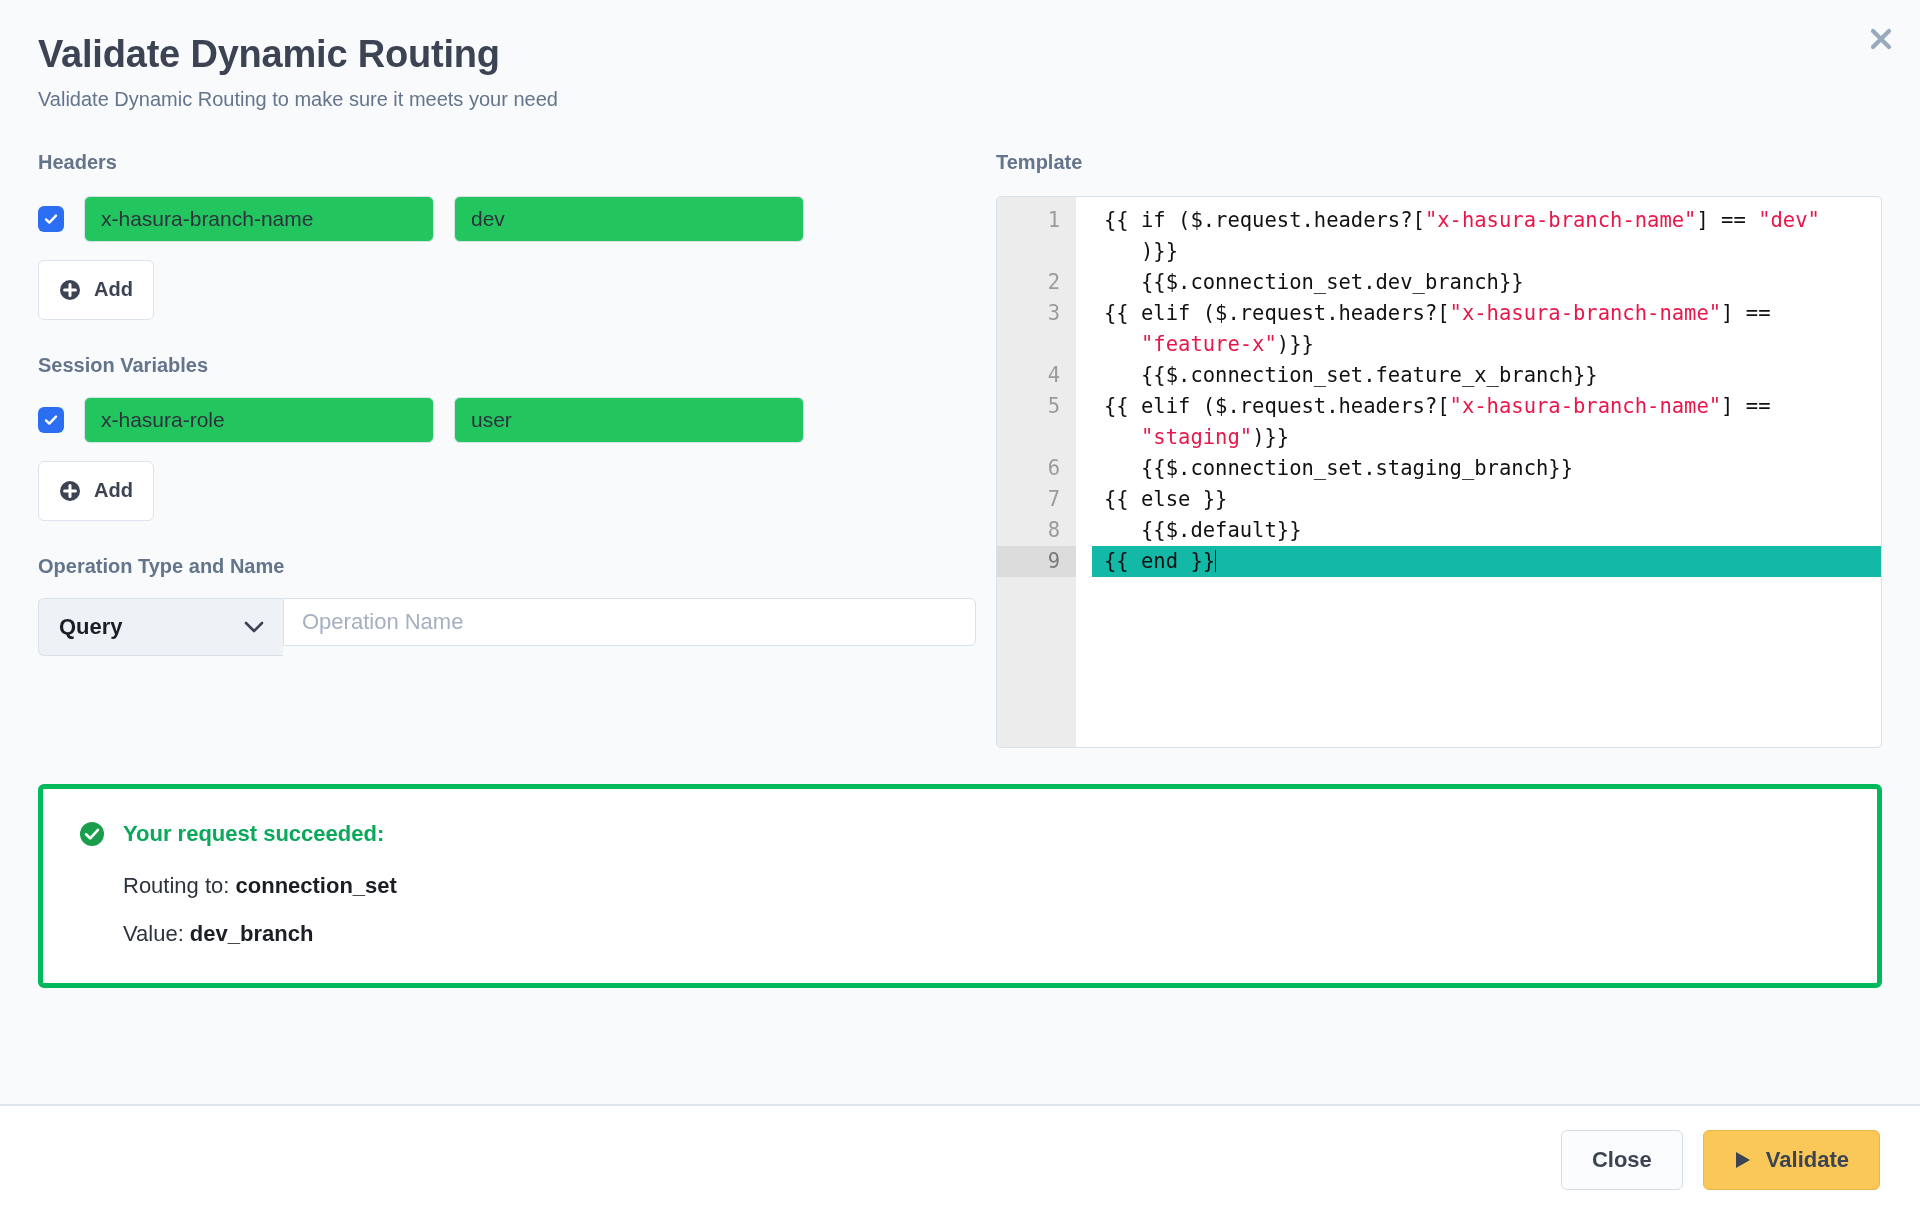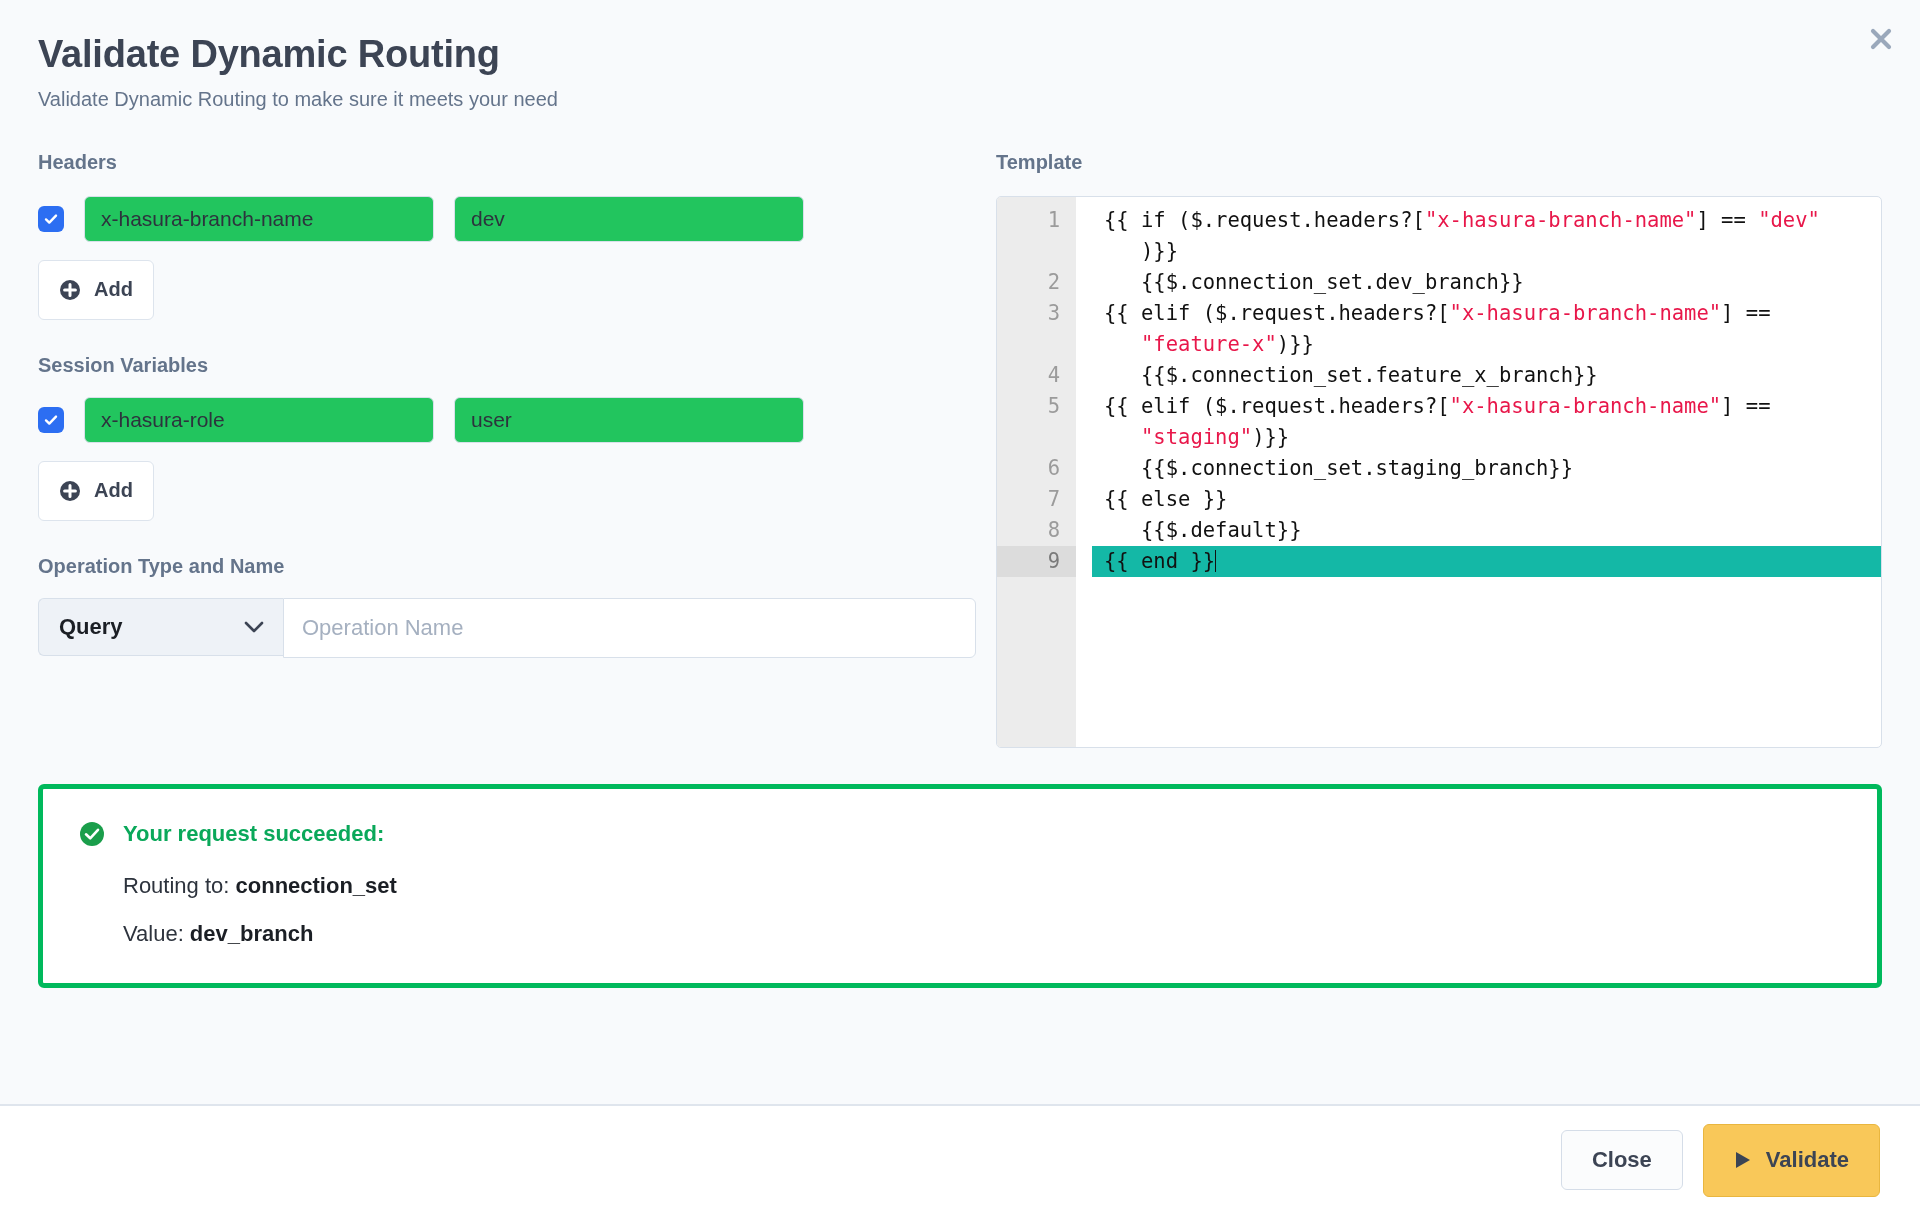"Operation Name" .op-name { height: 60px -> 48px }
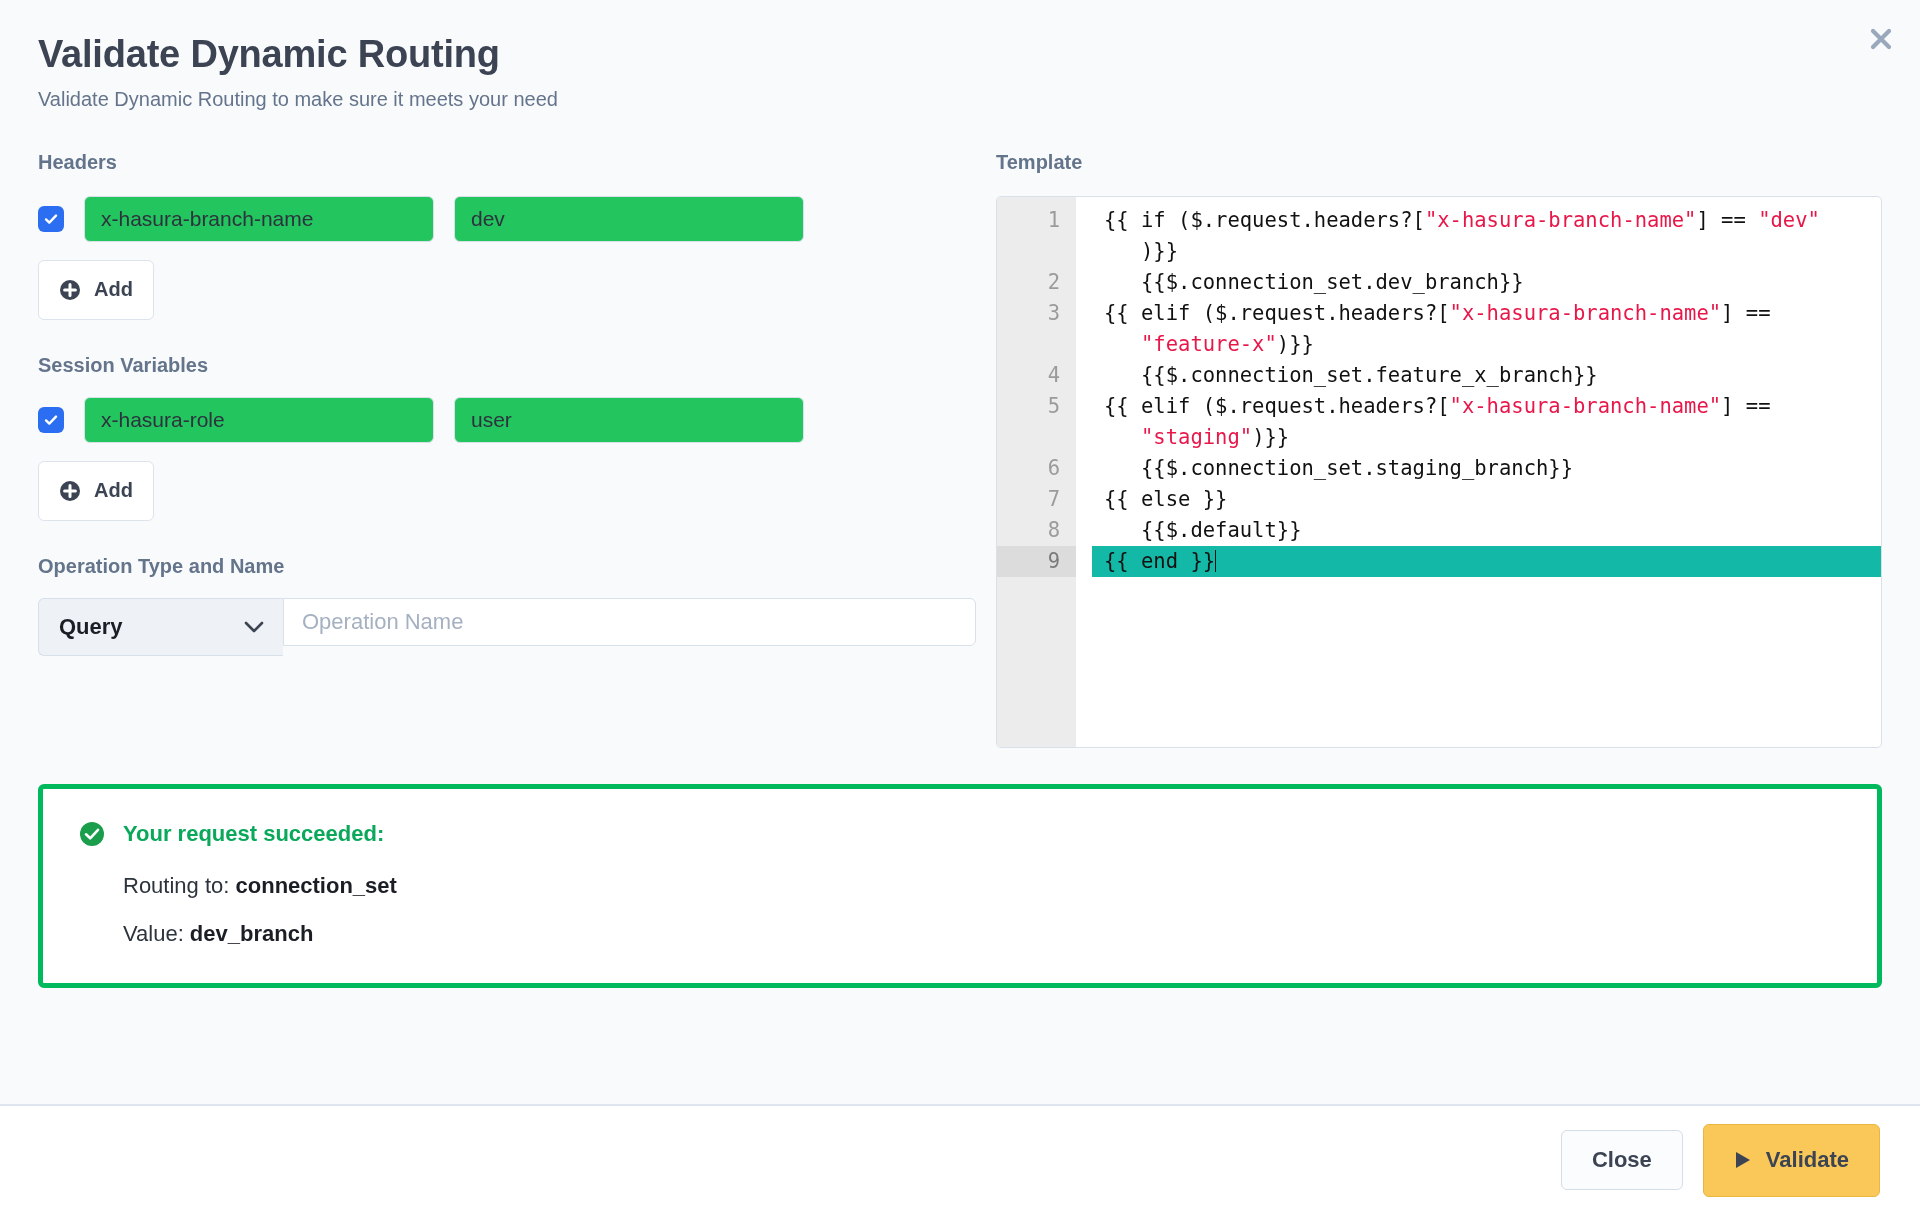"Validate" .btn-validate { height: 73px -> 60px }
